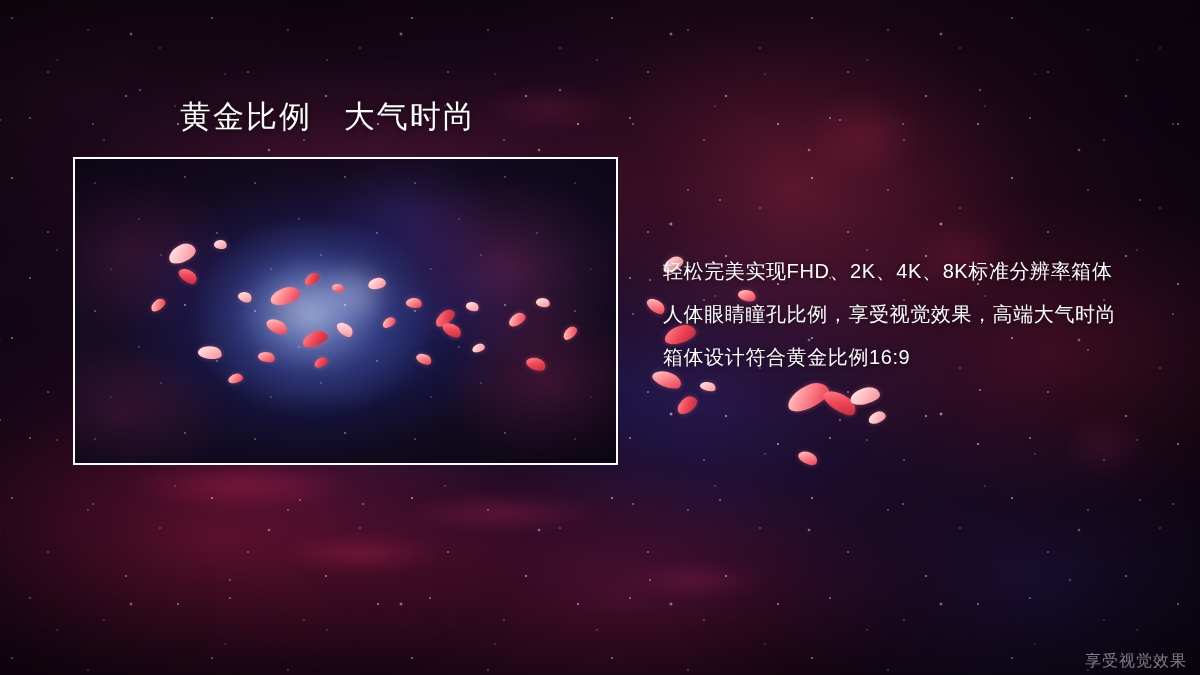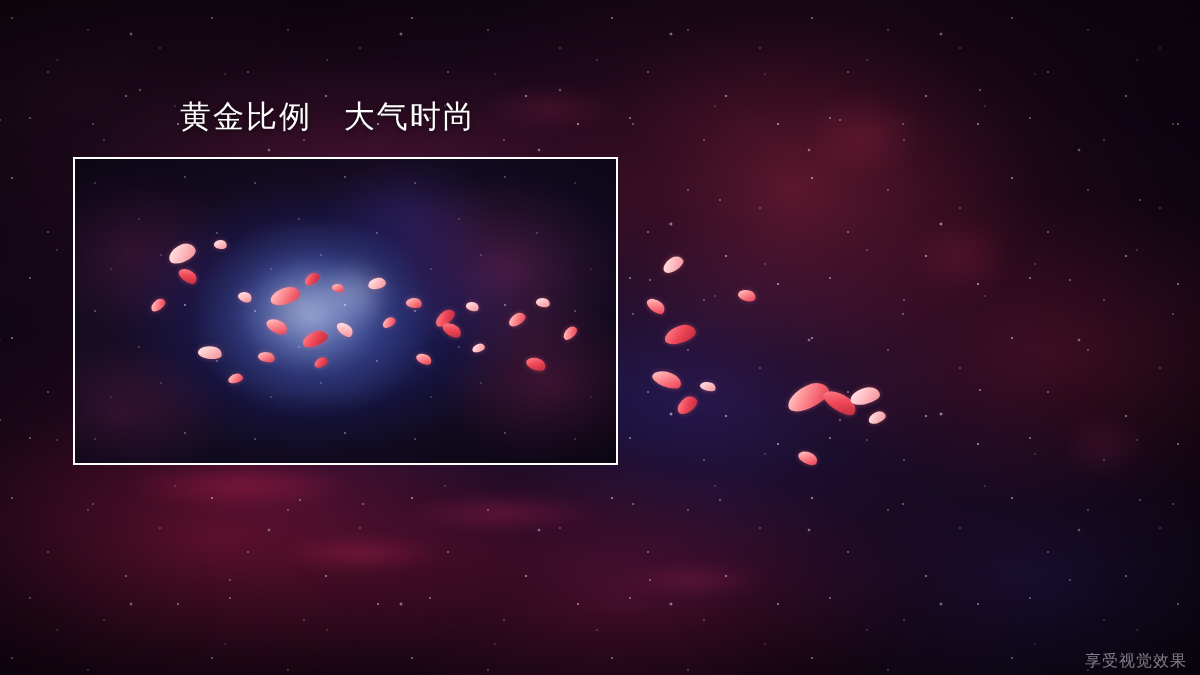"轻松完美实现FHD、2K、4K、8K标准分辨率箱体" div { html: none -> <div> <div>轻松完美实现FHD、2K、4K、8K标准分辨率箱体</div> <div>人体眼睛瞳孔比例，享受视觉效果，高端大气时尚</div> <div>箱体设计符合黄金比例16:9</div> </div> }
